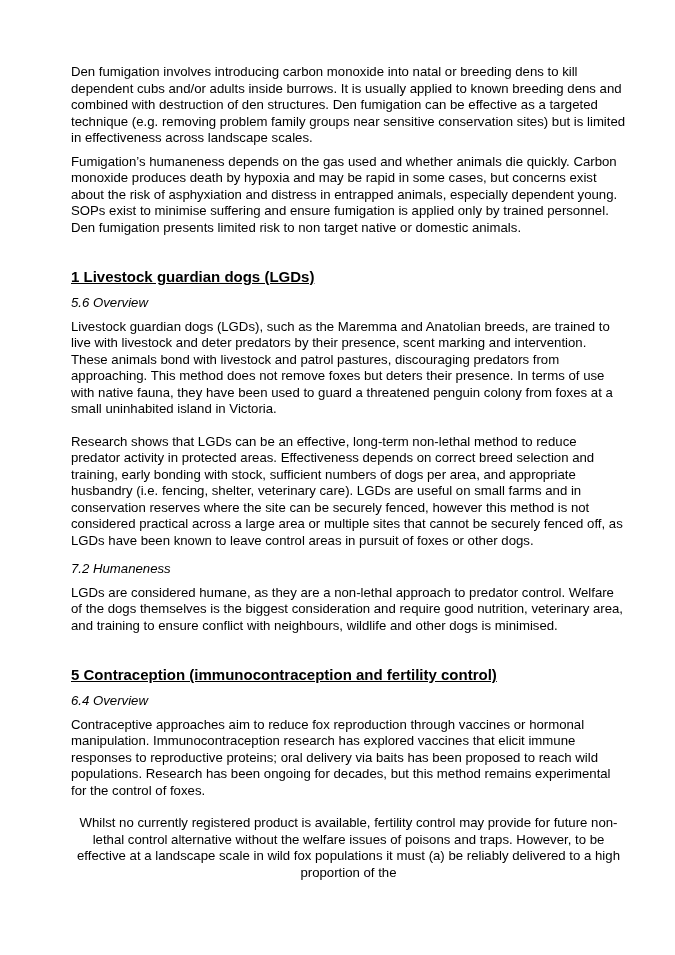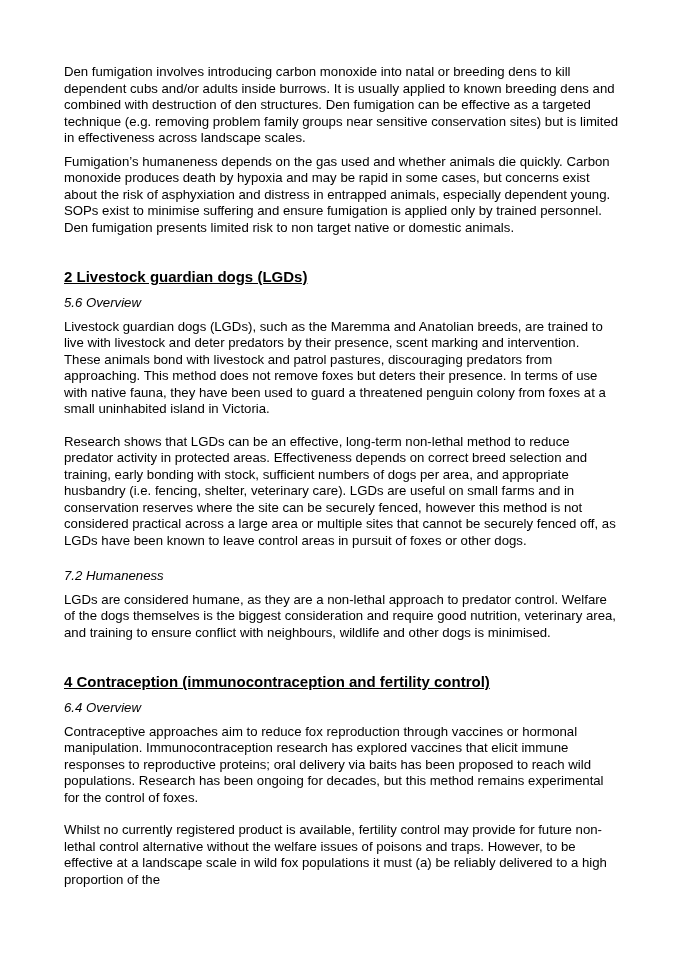"Den fumigation involves introducing" .page { left: 64px -> 71px }
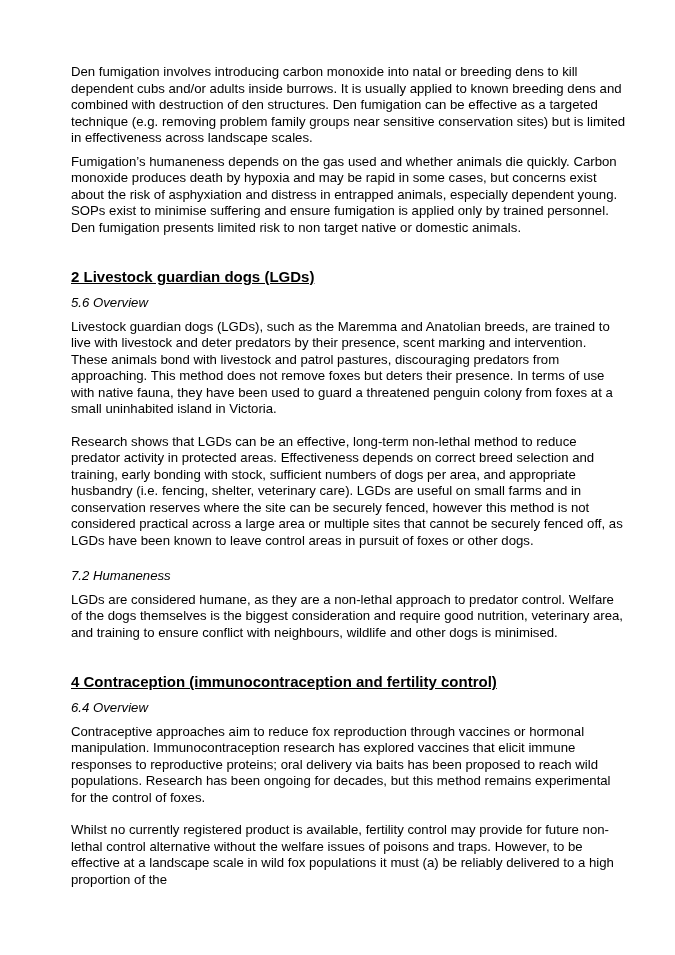"2 Livestock guardian dogs (LGDs)" h2.h { text: 2 -> 1 }
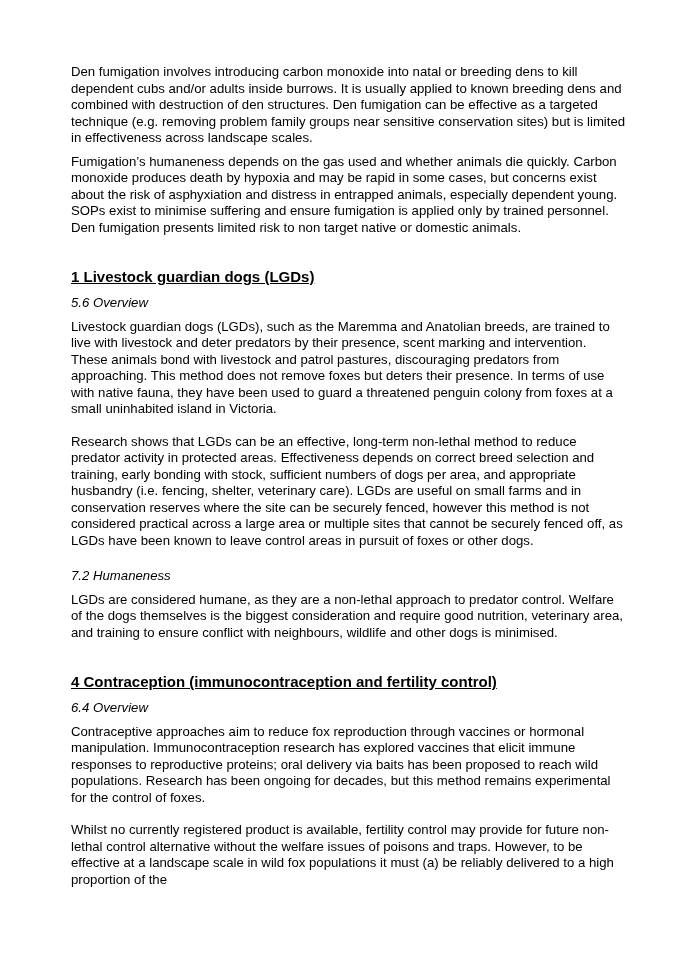"7.2 Humaneness" p.sub { margin-top: 19px -> 12px }
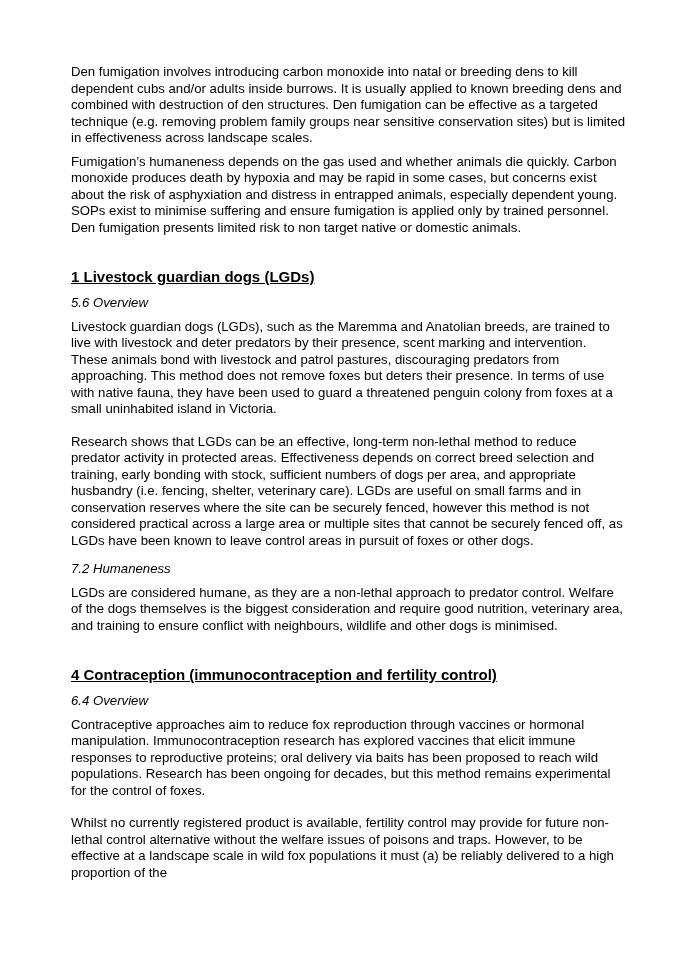"4 Contraception (immunocontraception and" h2.h { text: 4 -> 5 }
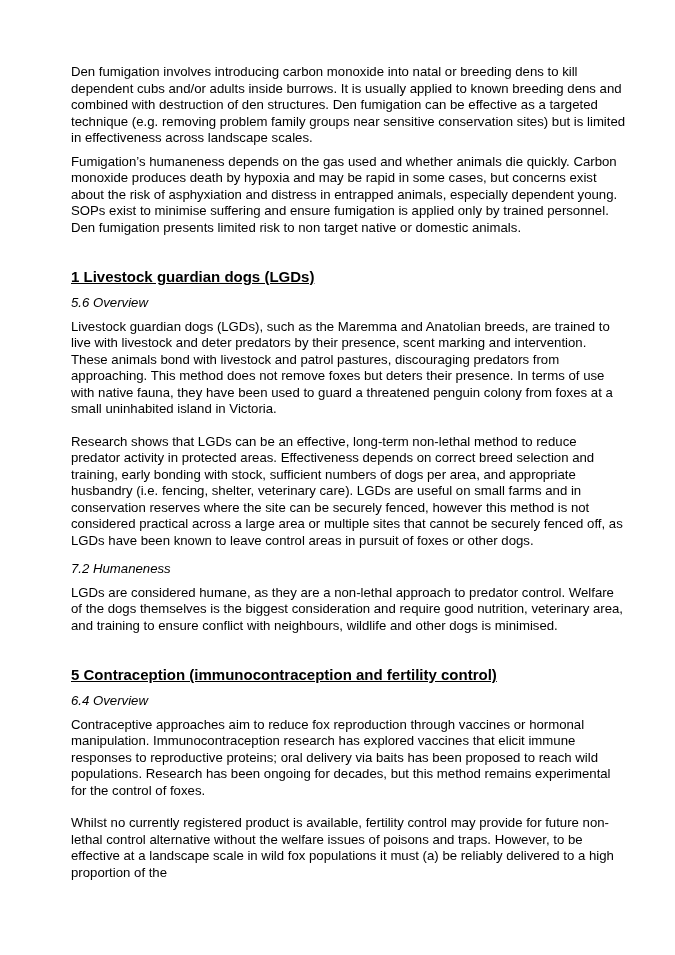"Whilst no currently registered product" p.p { text-align: none -> center }
